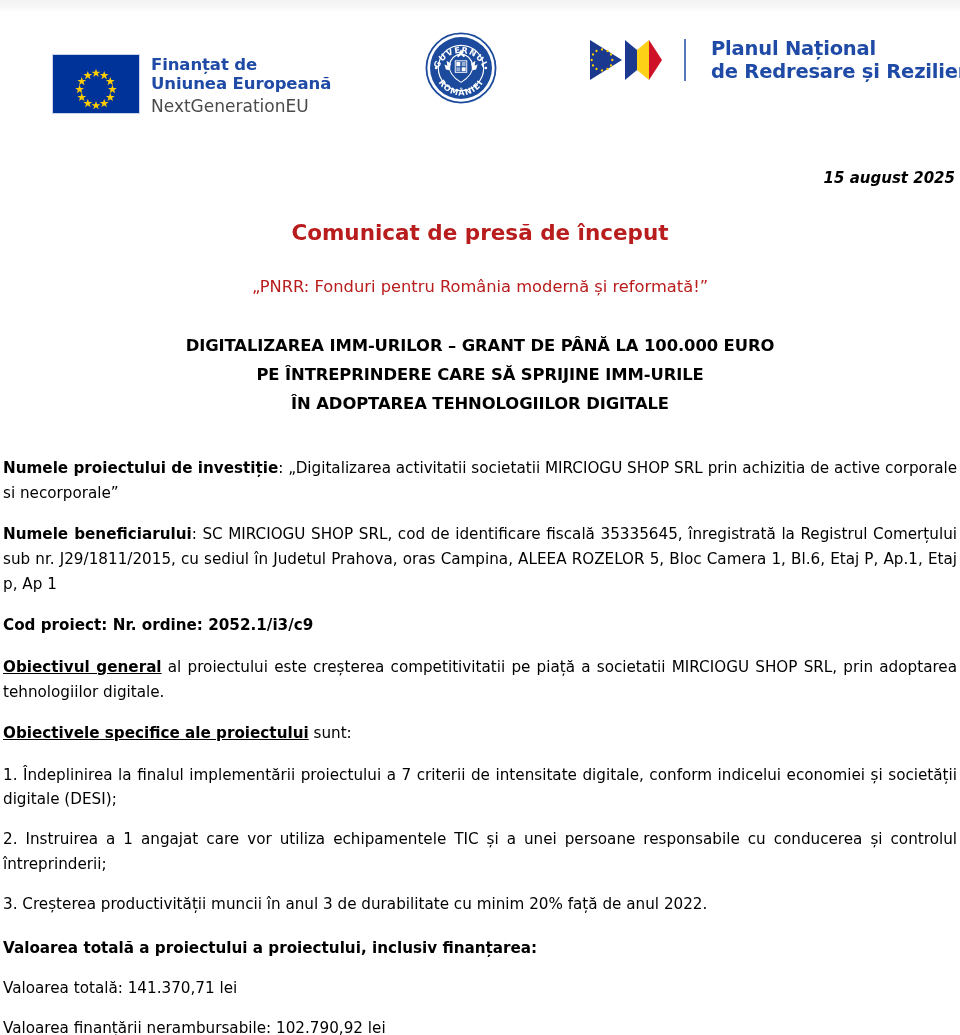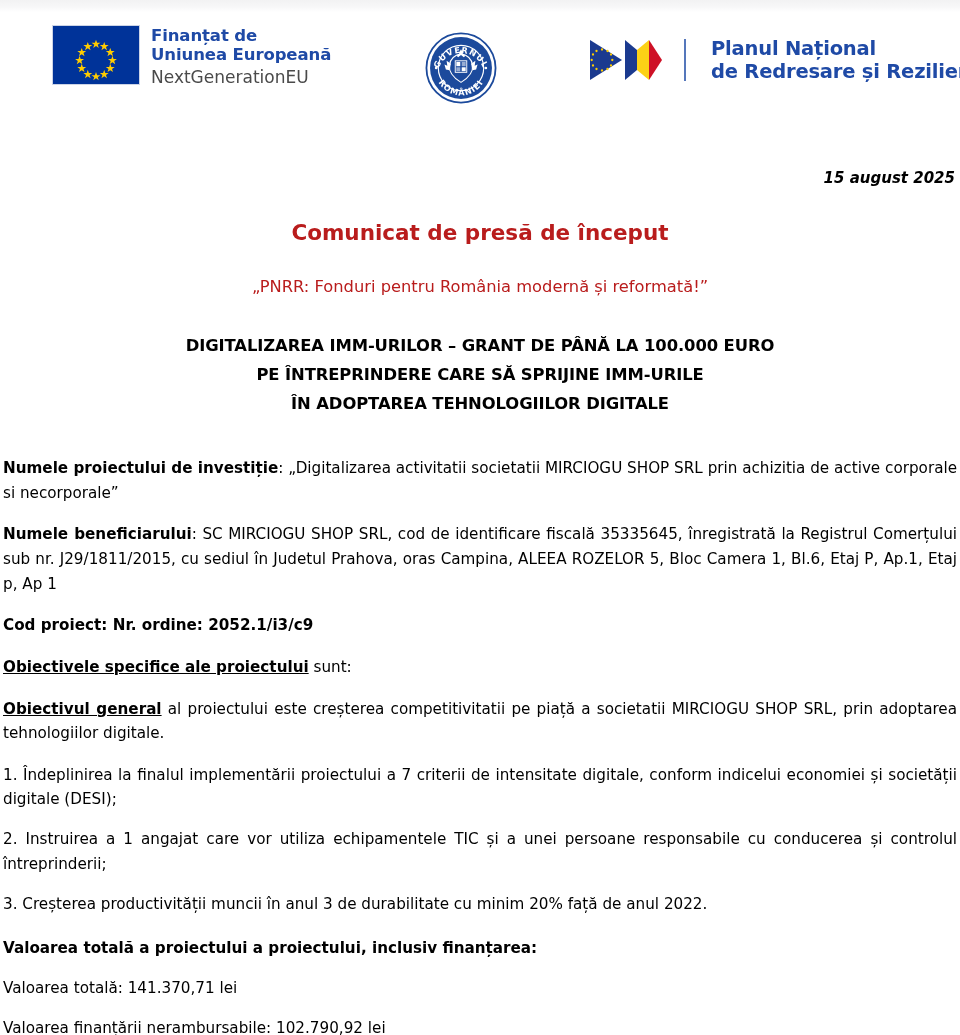"Finanțat de" .eu-logo { top: 3px -> 32px }
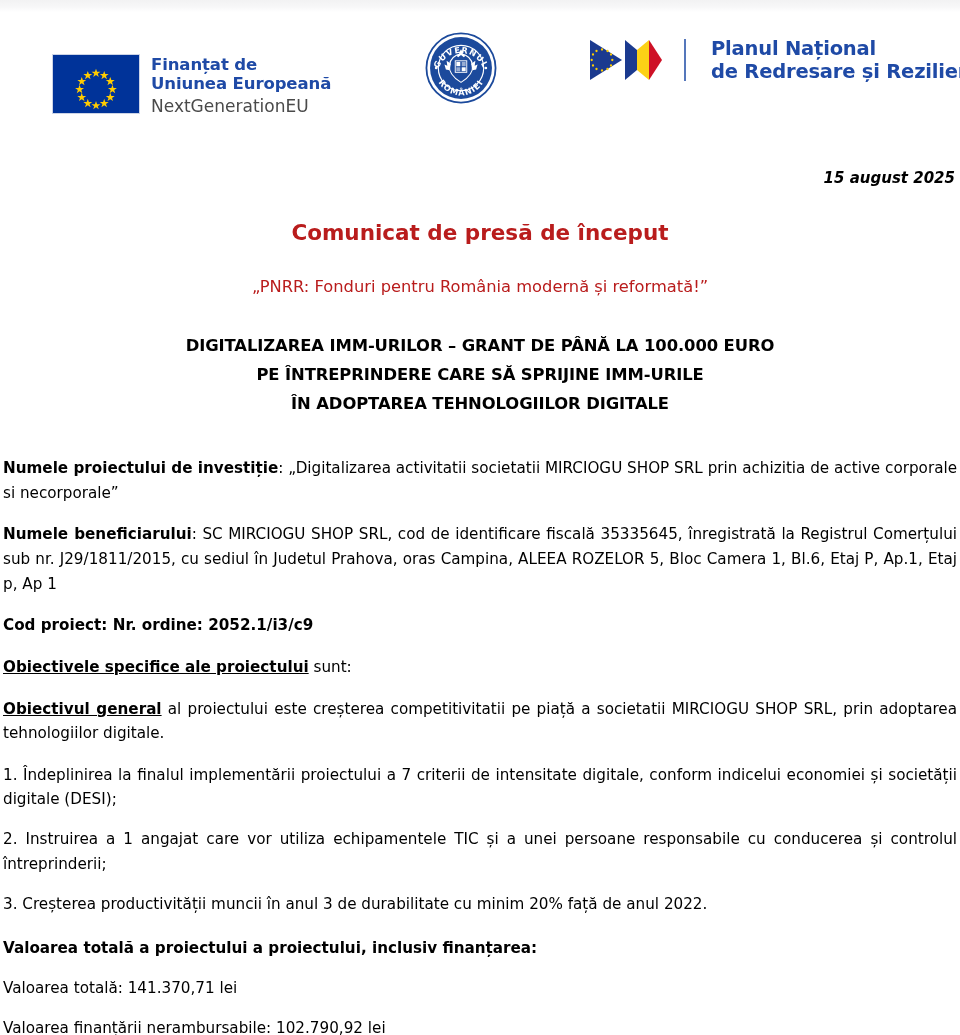"Obiectivele specifice ale proiectului" p.para { order: before "Obiectivul general al proiectului este" -> after "Obiectivul general al proiectului este" }
